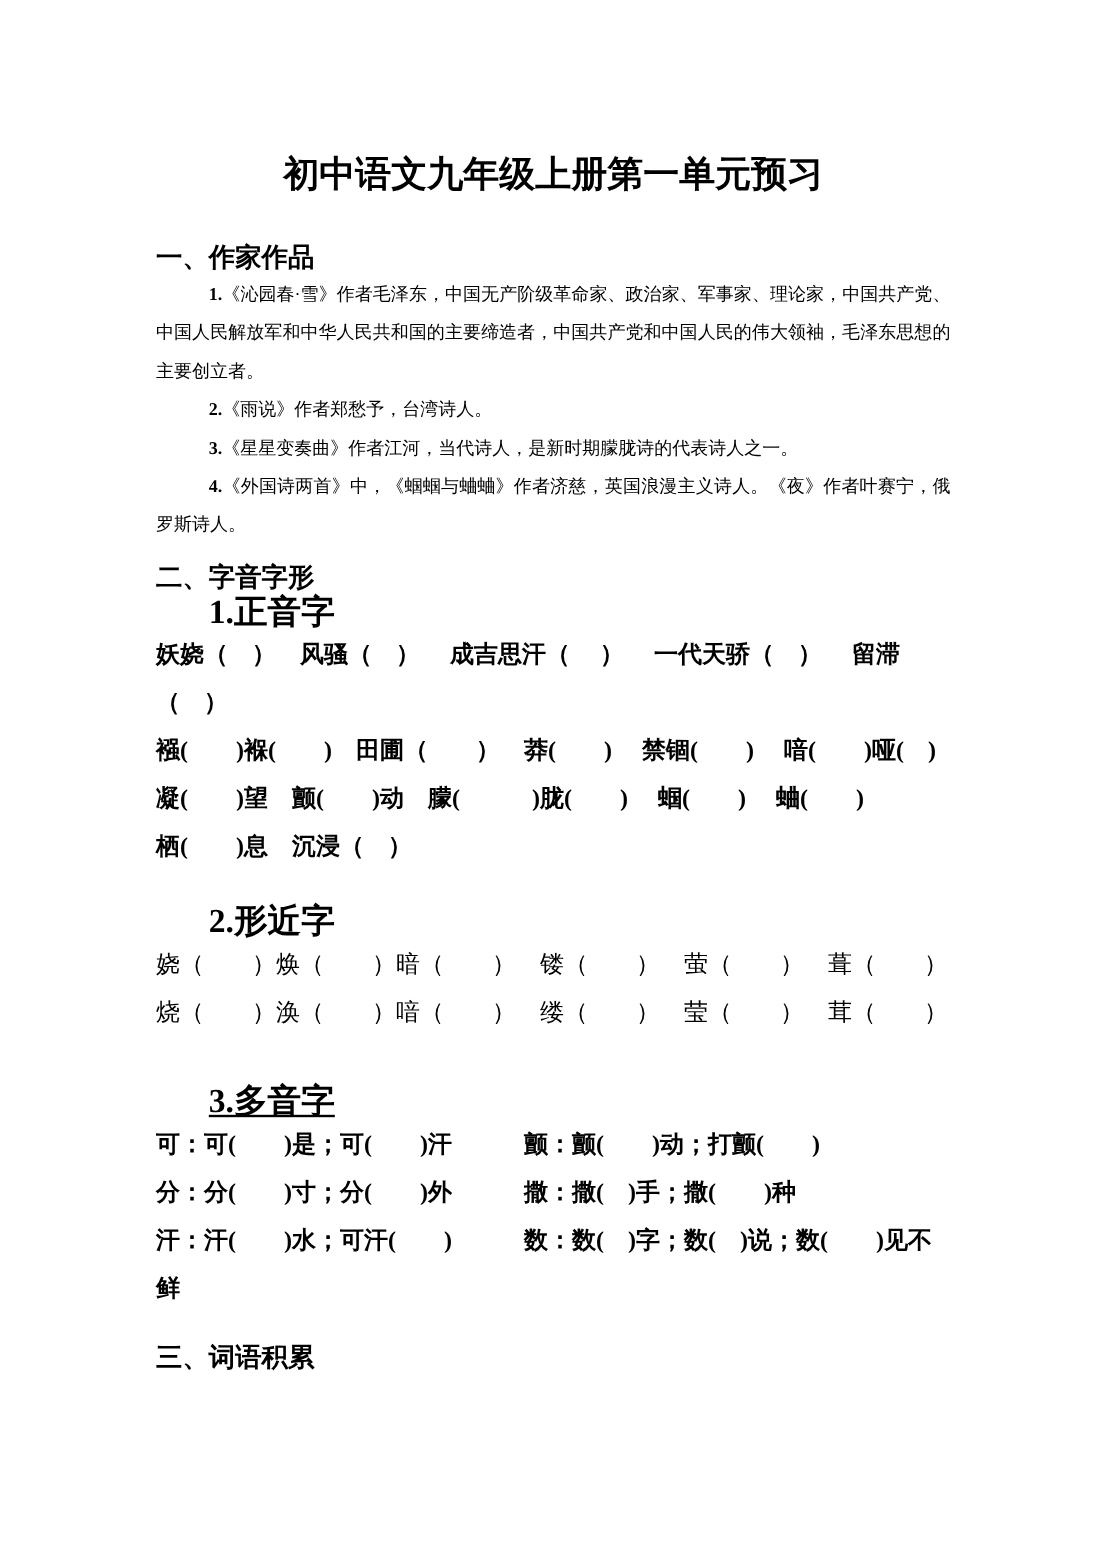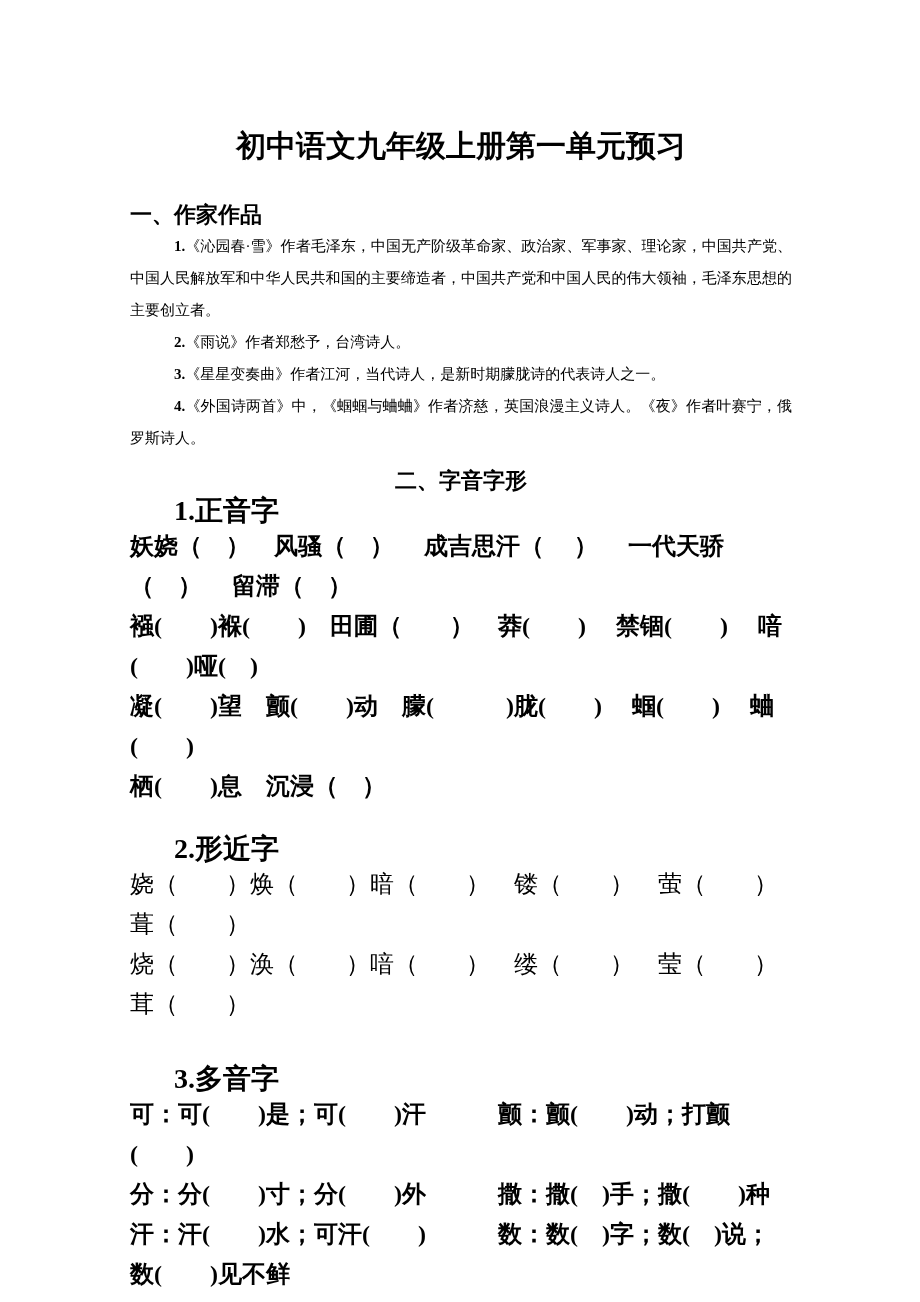"二、字音字形" .s2-heading { text-align: center -> none }
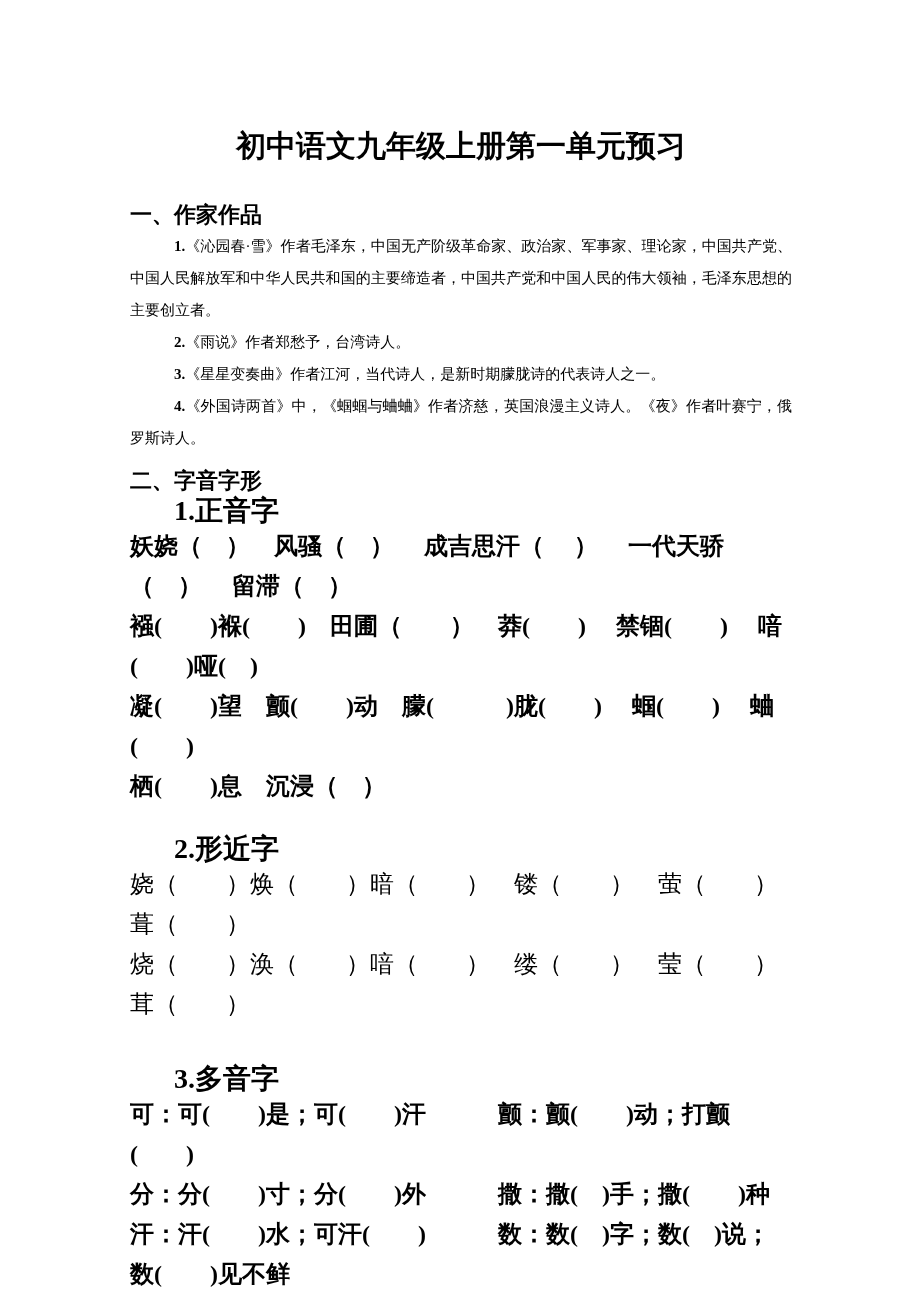"妖娆（ ） 风骚（ ） 成吉思汗（" .row { font-size: 24px -> 20px }
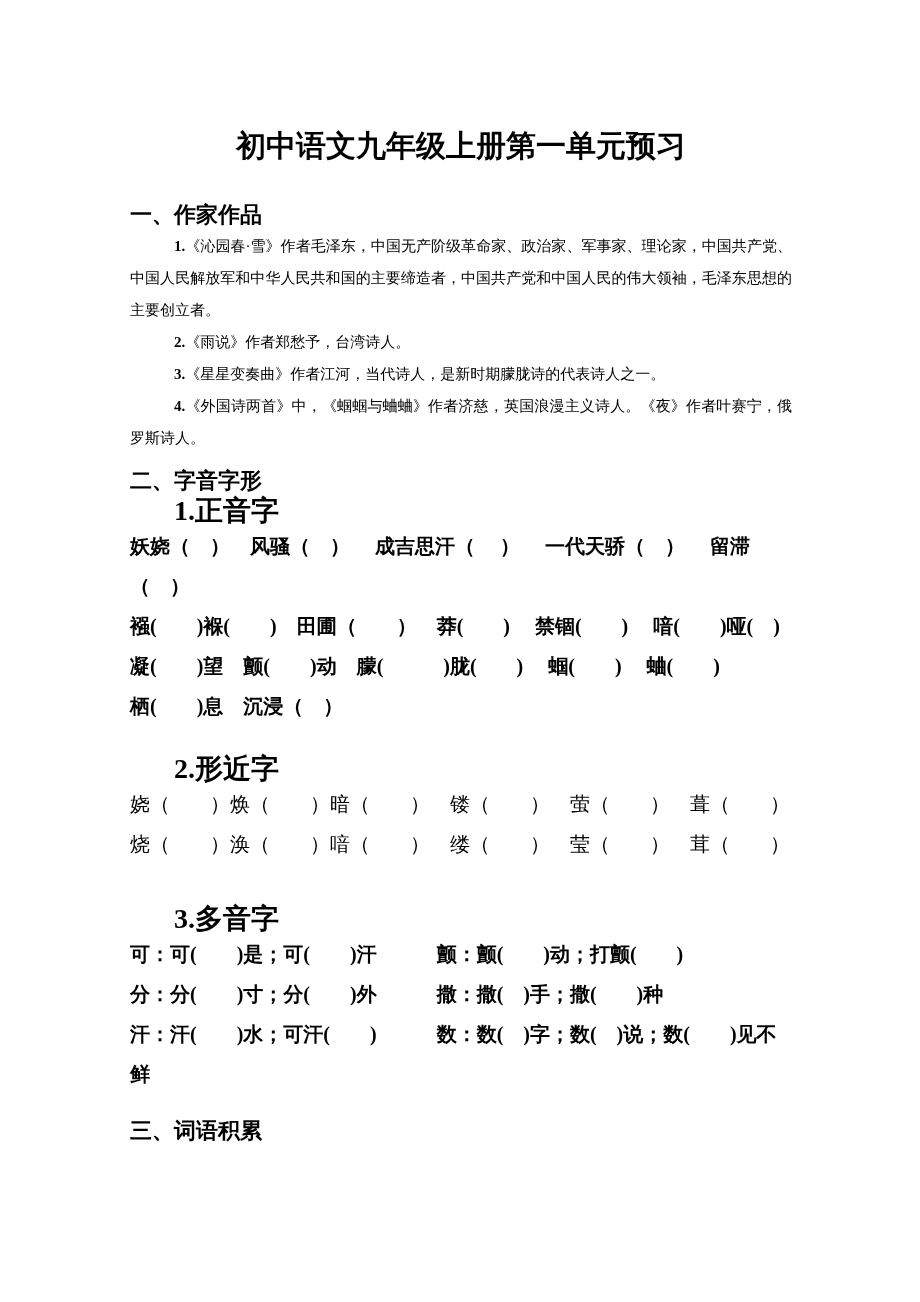"3.多音字" .sub3-heading { text-decoration: none -> underline }
